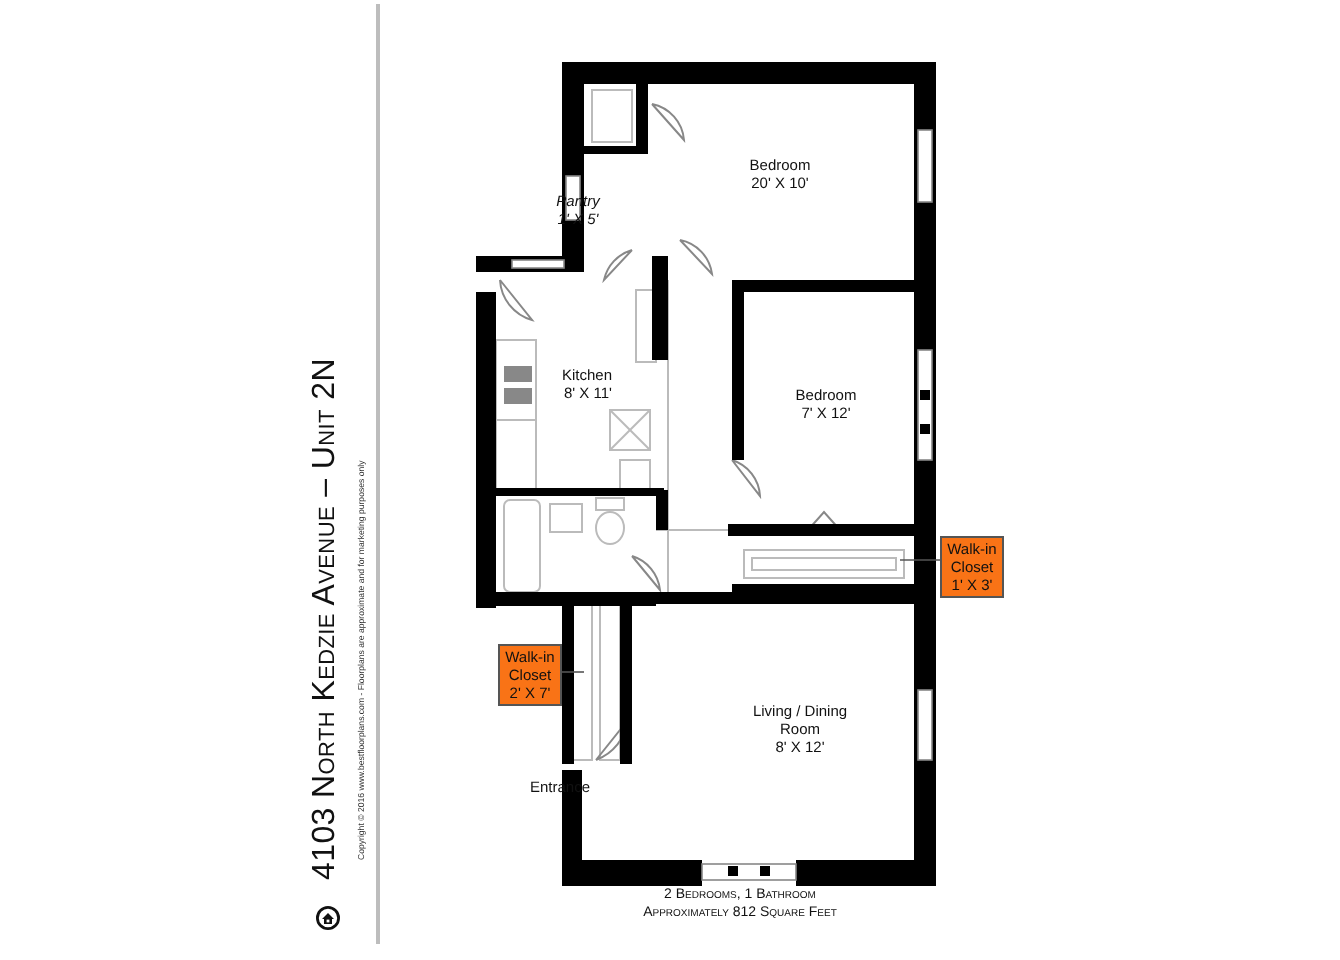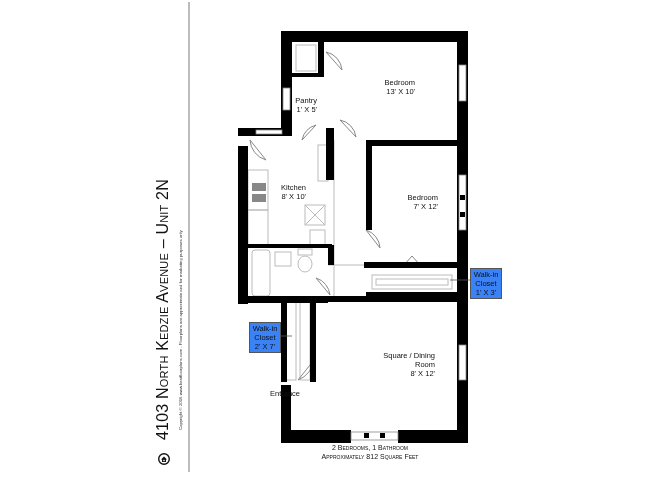"Bedroom" .rlabel { text-align: right -> center }
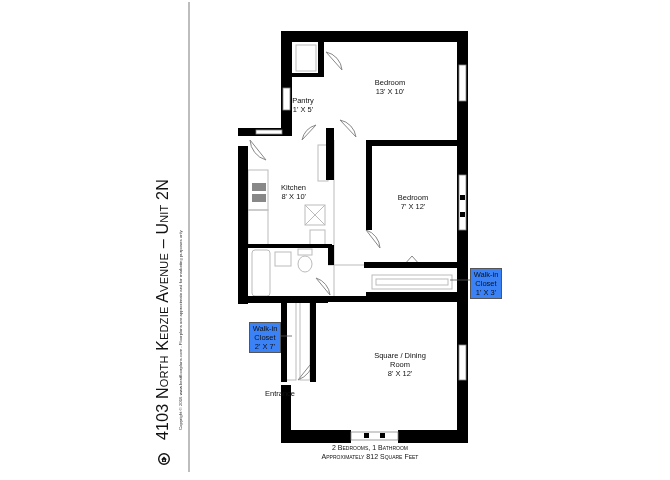"13' X 10'" div { text: 13' -> 20' }
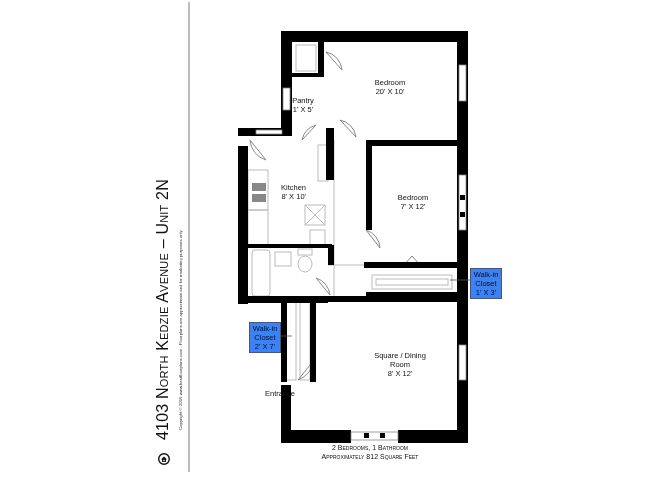"Pantry" div.rlabel { font-style: none -> italic; left: 289px -> 275px }
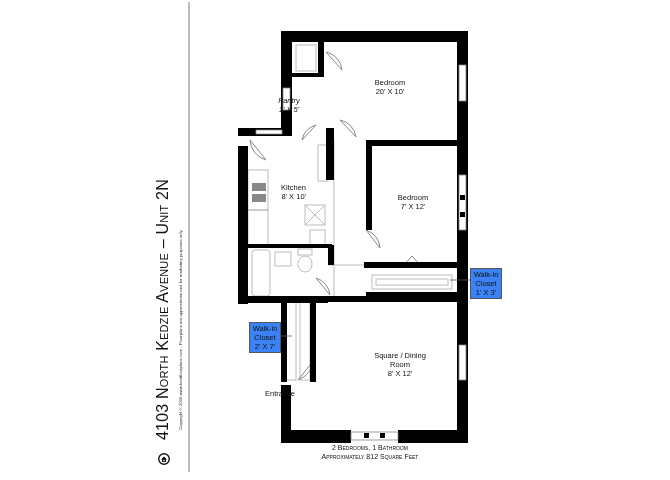"8' X 10'" div { text: 10' -> 11' }
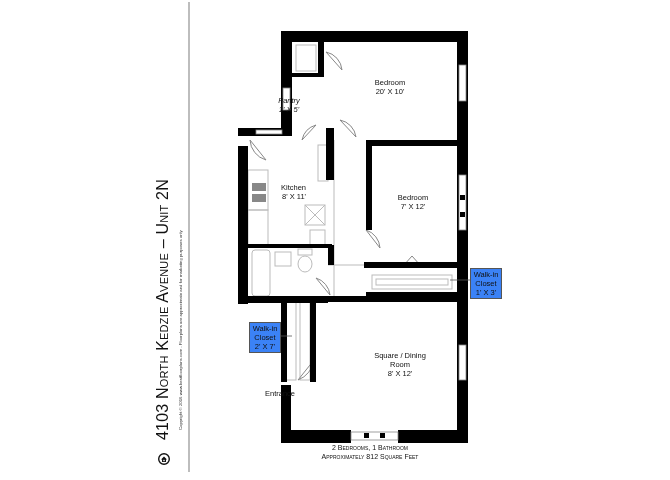"Walk-in" .boxlabel { background: #3b82f6 -> #f97316 }
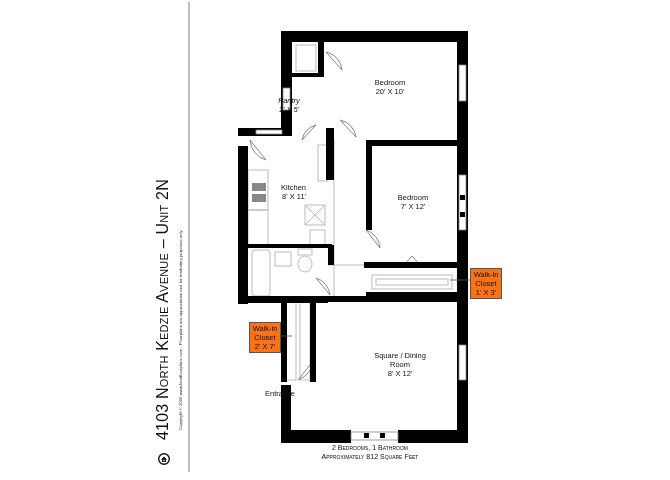"Square / Dining" div { text: Square -> Living }
